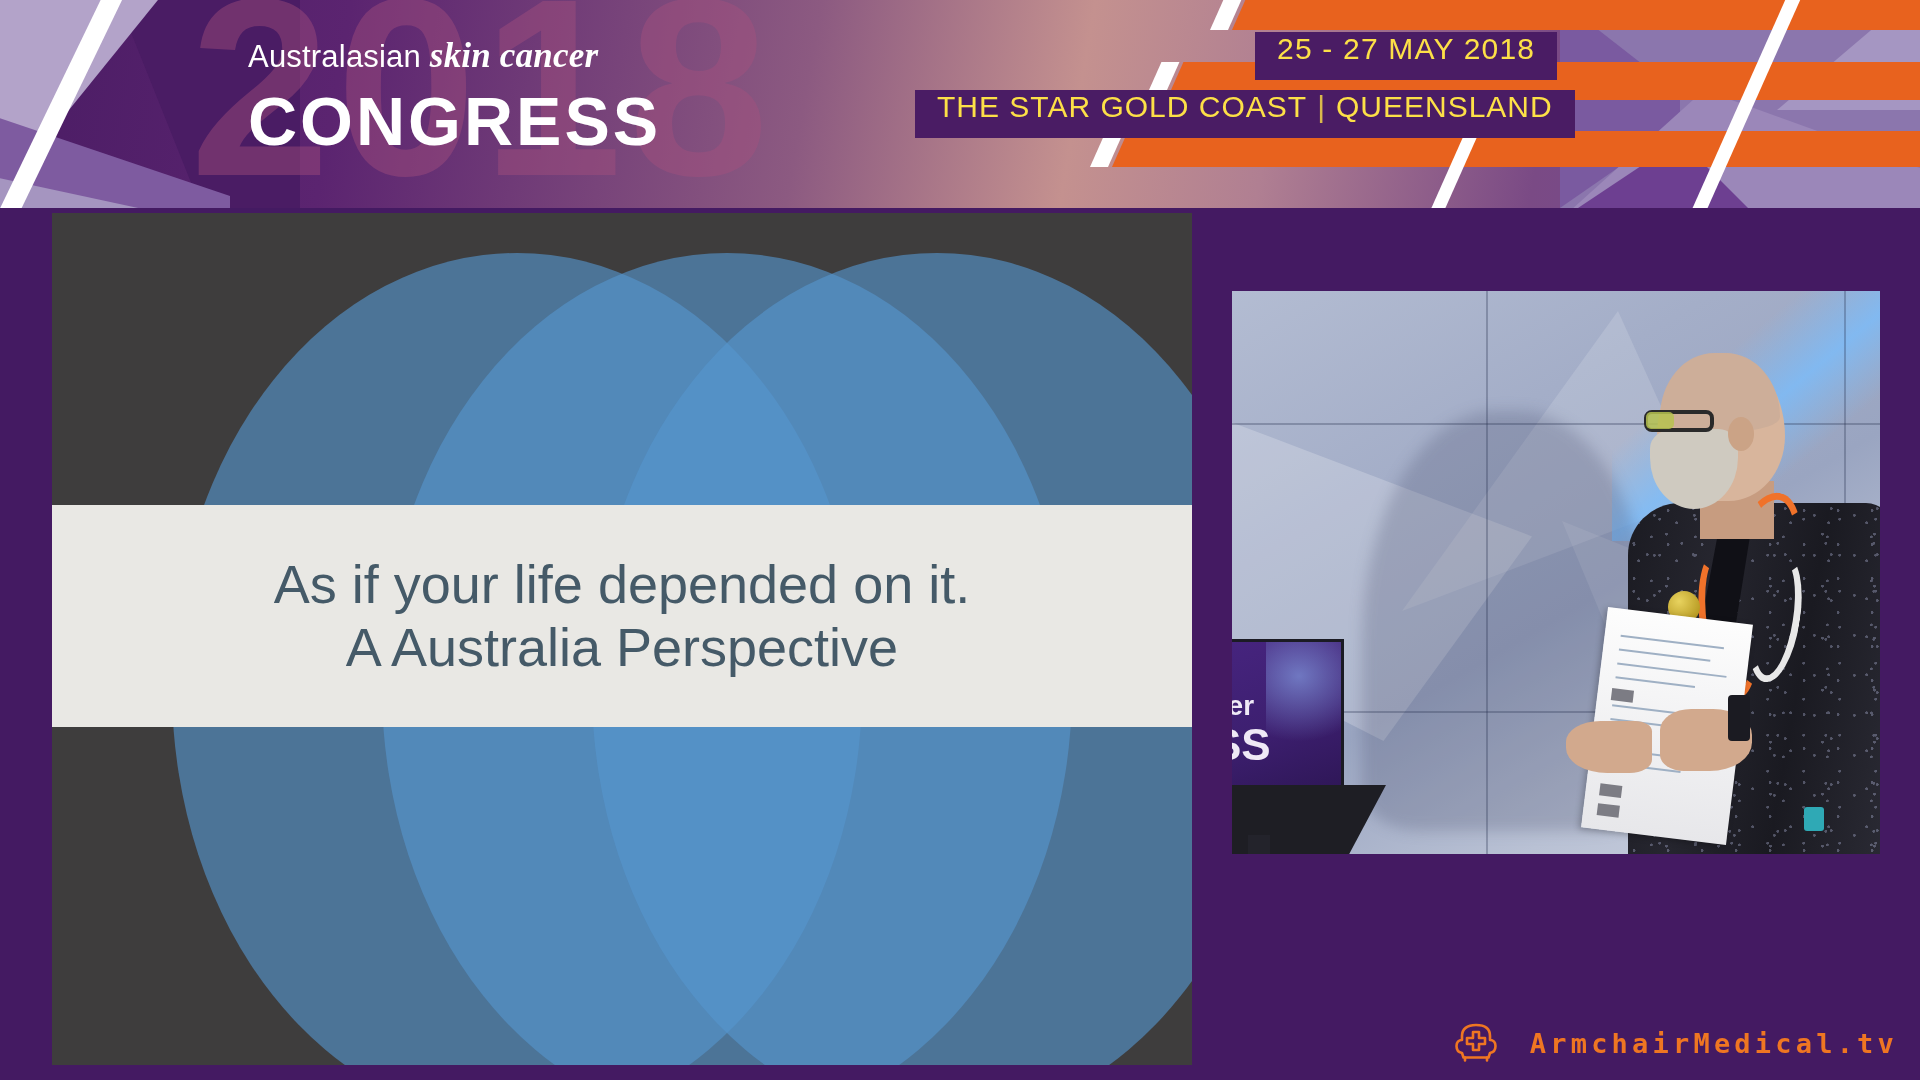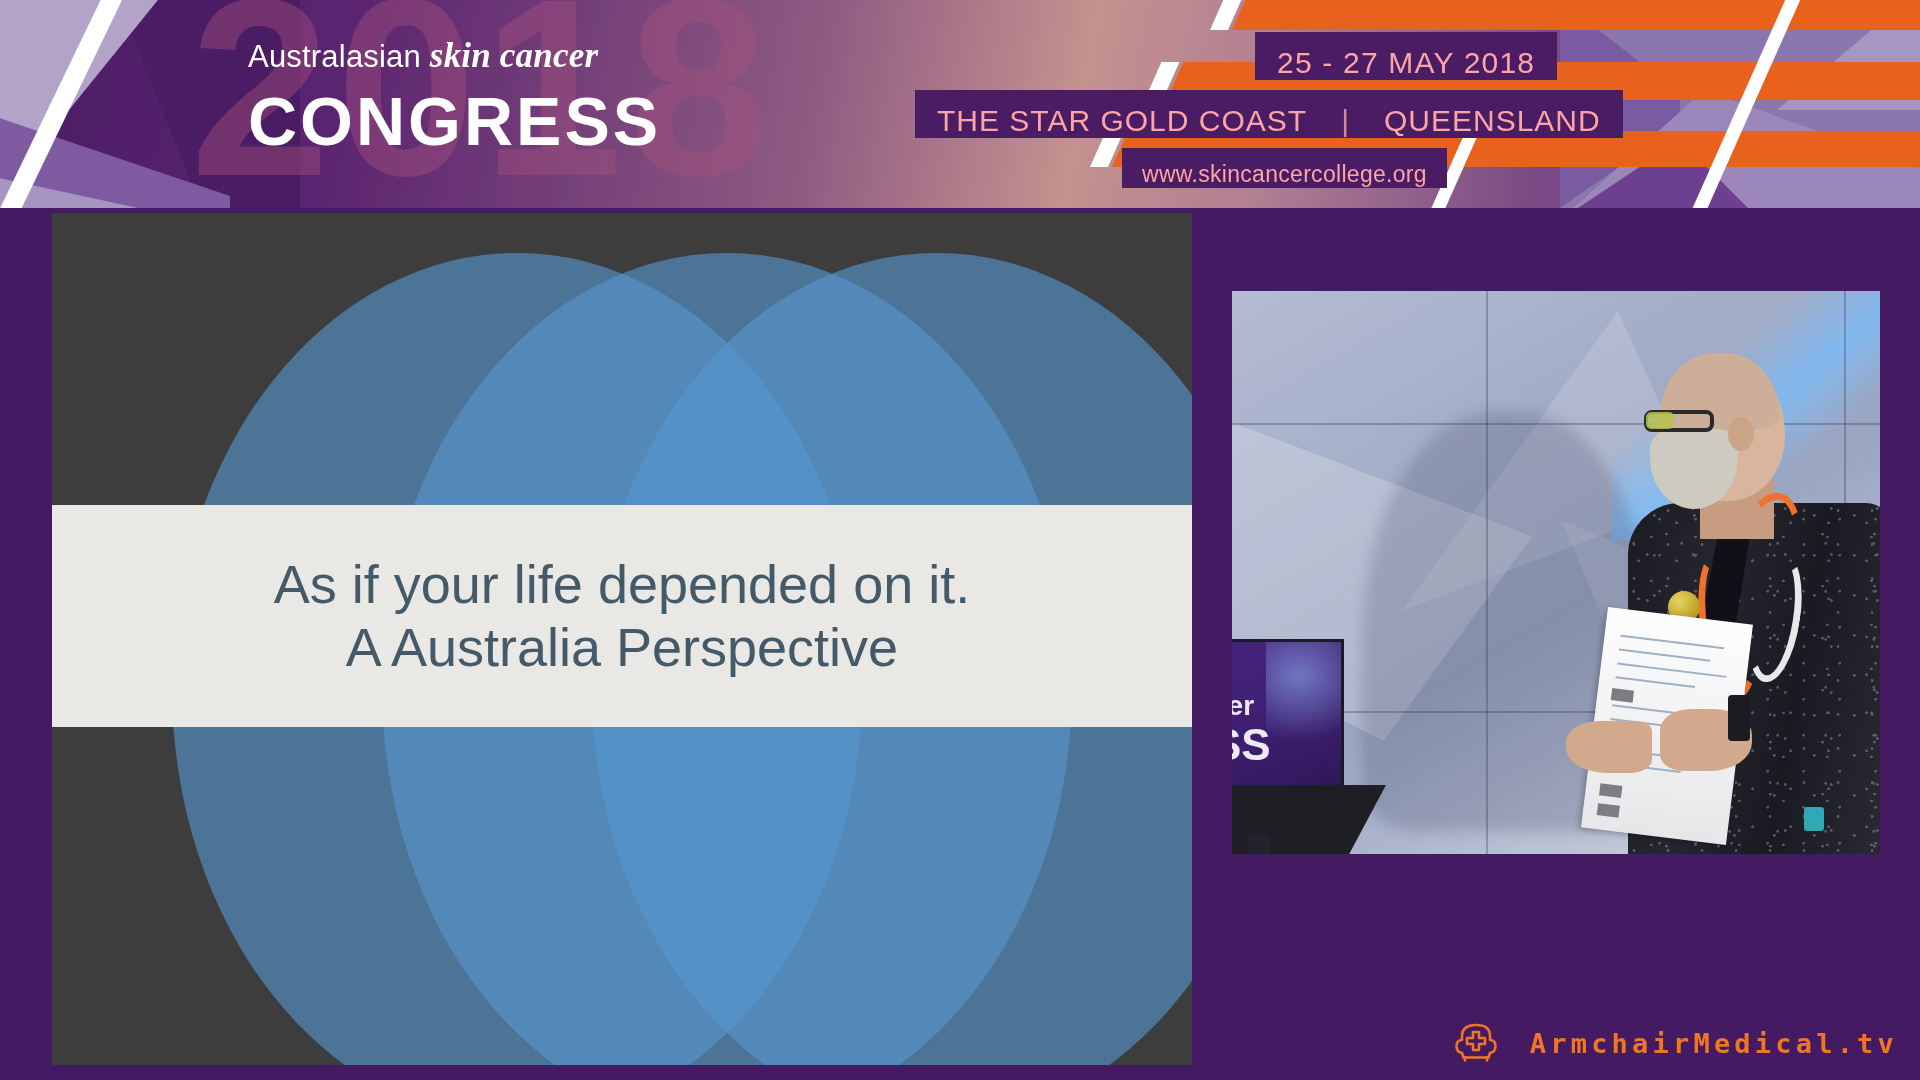"25 - 27 MAY 2018" .hbar { align-items: flex-end -> flex-start; color: #fca5a5 -> #fde047 }
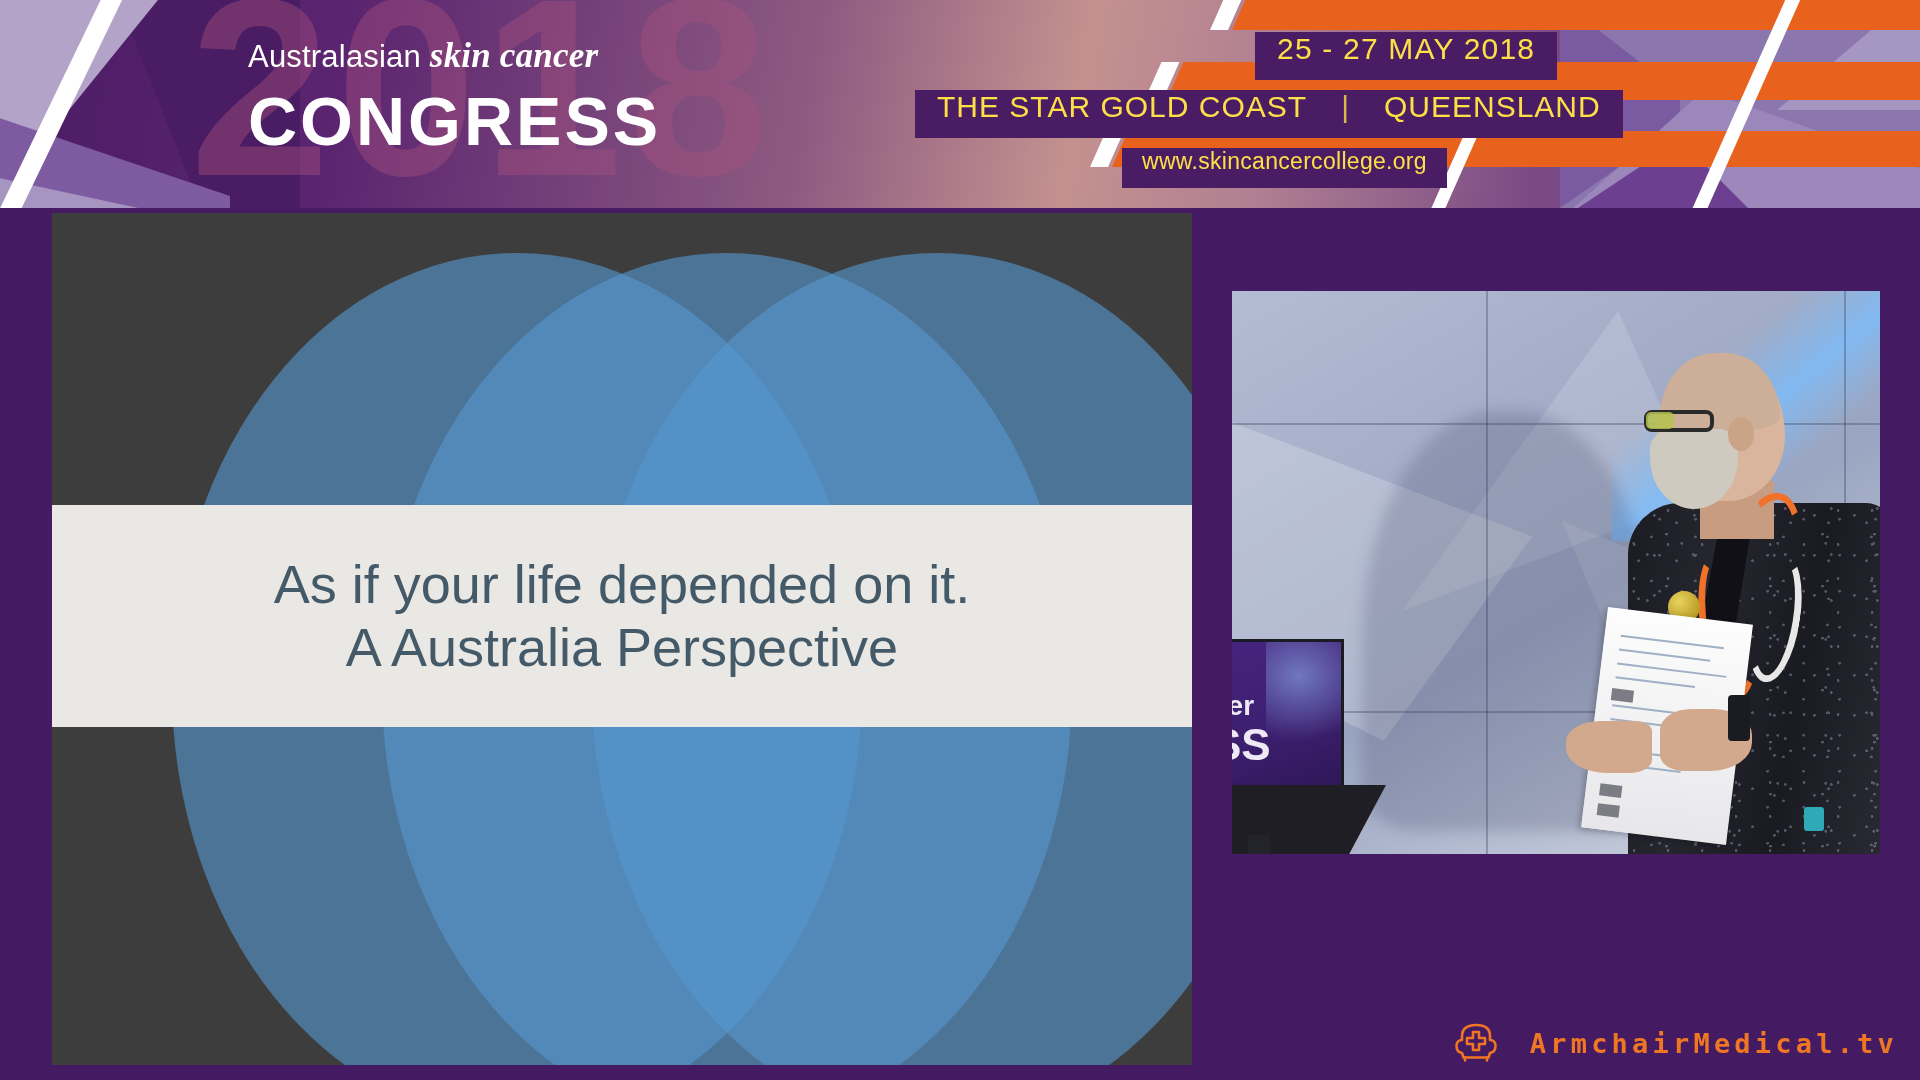"THE STAR GOLD COAST" #hbar-venue { gap: 24px -> none }
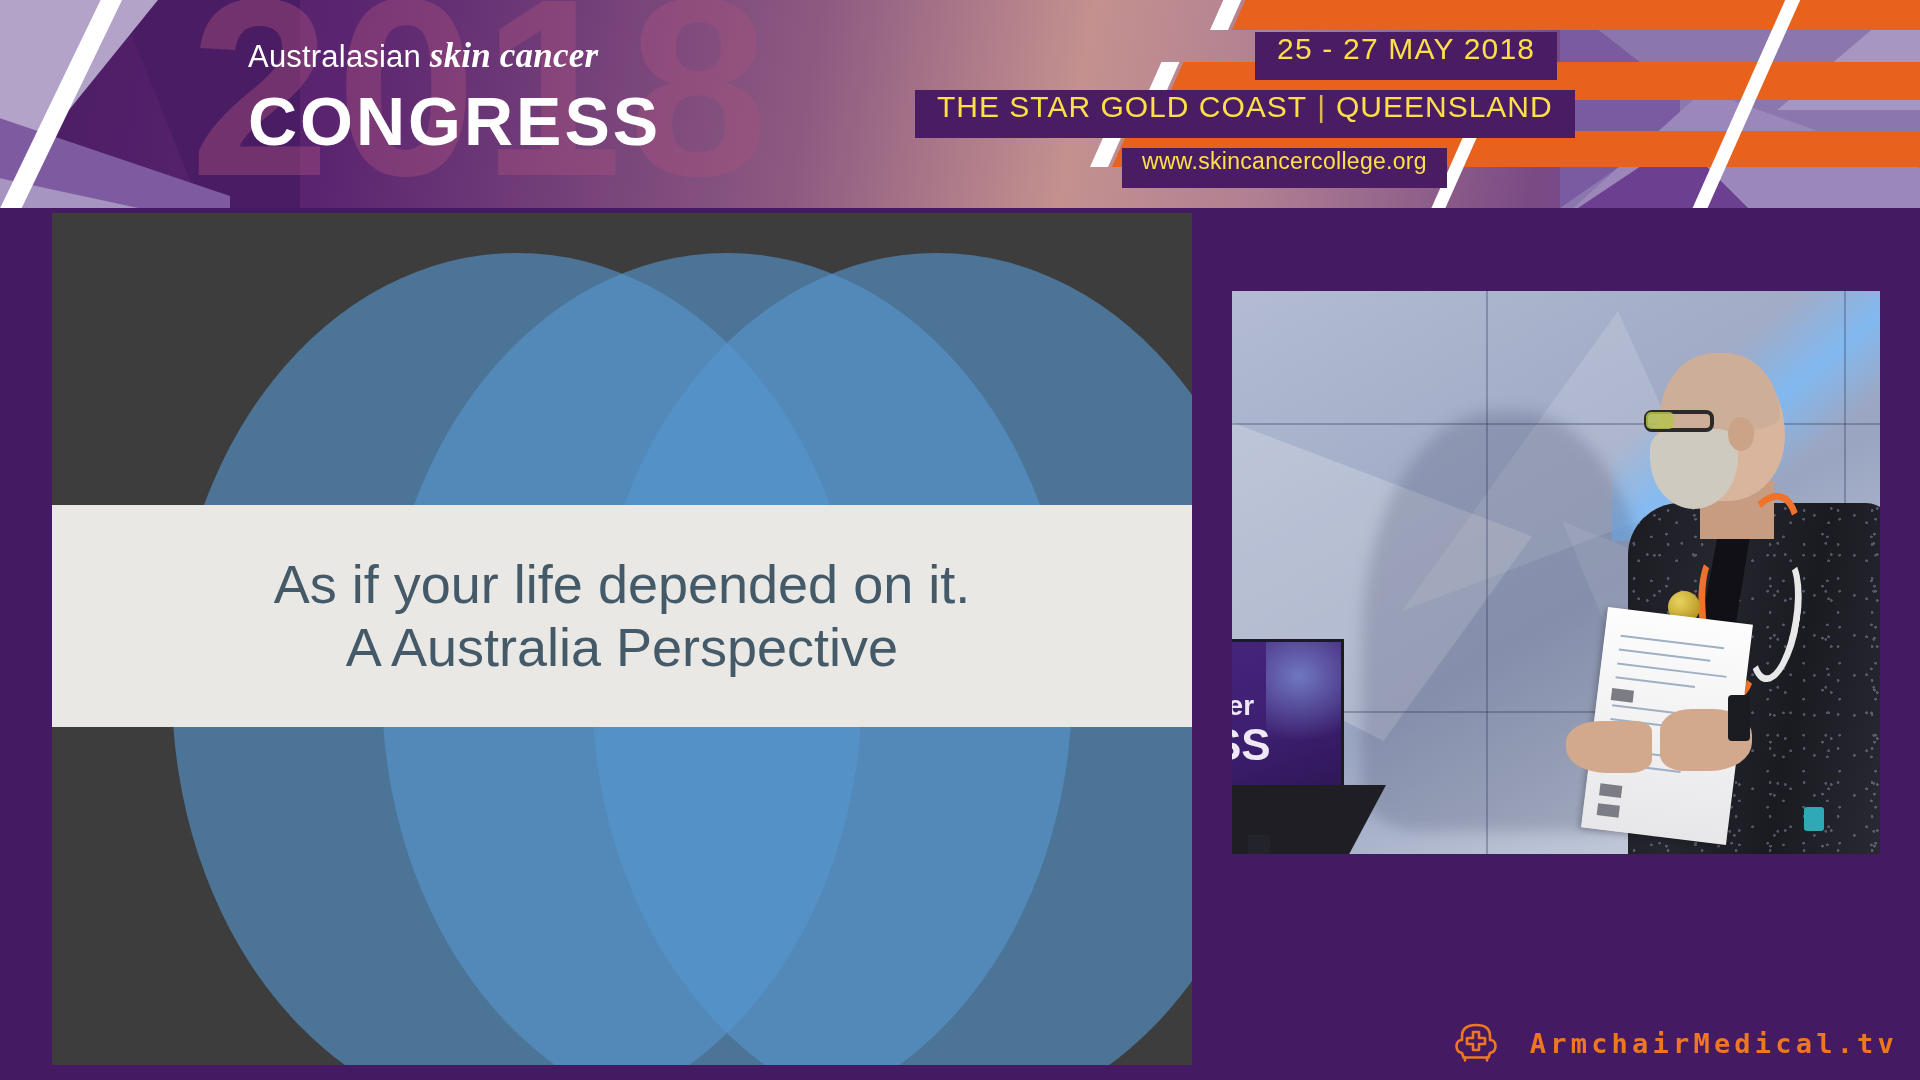"www.skincancercollege.org" div.hbar { html: <div> <span>www.skincancercollege.org</span> </div> -> none }
